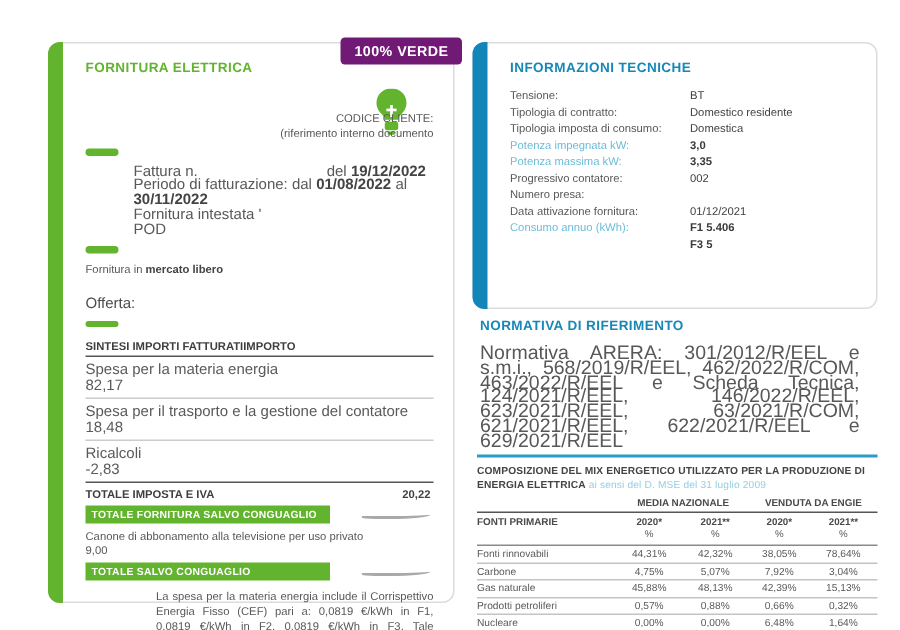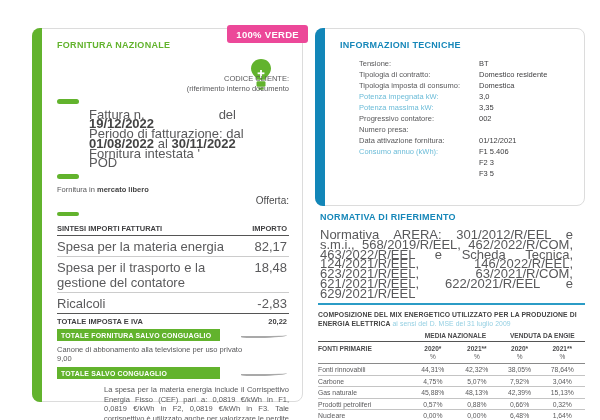"100% VERDE" .badge { background: #ec4899 -> #701a75 }
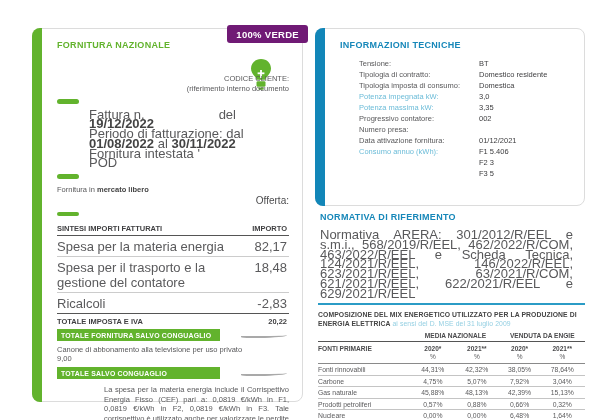"FORNITURA NAZIONALE" h1.green-title { text: NAZIONALE -> ELETTRICA }
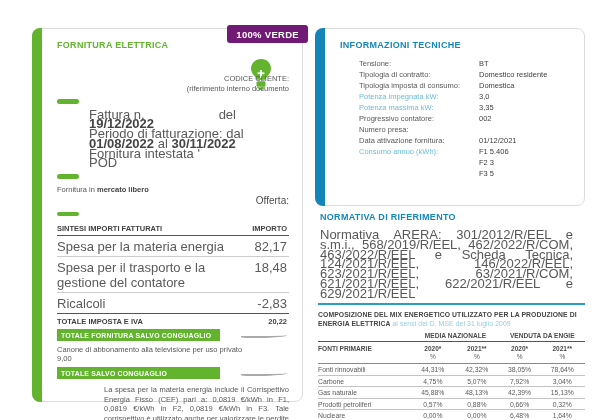"Tensione:" .trow { margin-left: 19px -> none }
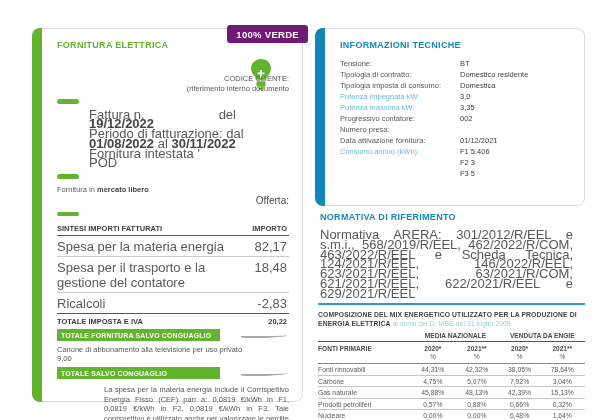"3,0" .bold-val { font-weight: normal -> bold }
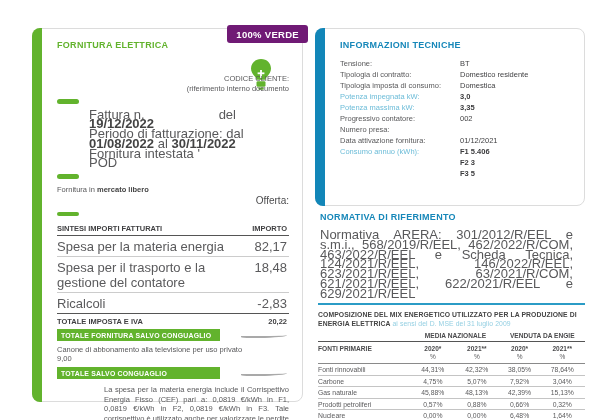"Fattura n. del 19/12/2022" .finfo div { font-size: 13px -> 10px }
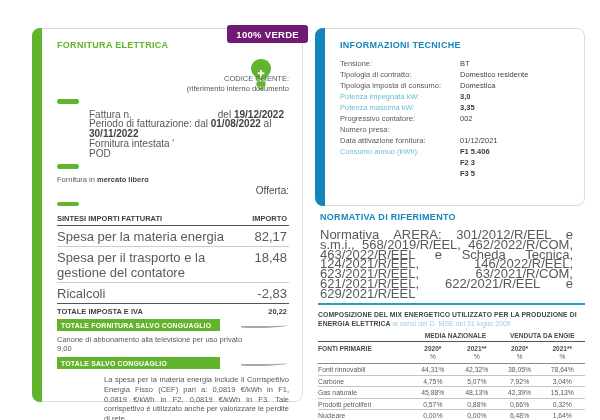"F2 3" div.trow { html: <div> <span></span> <span>F2 3</span> </div> -> none }
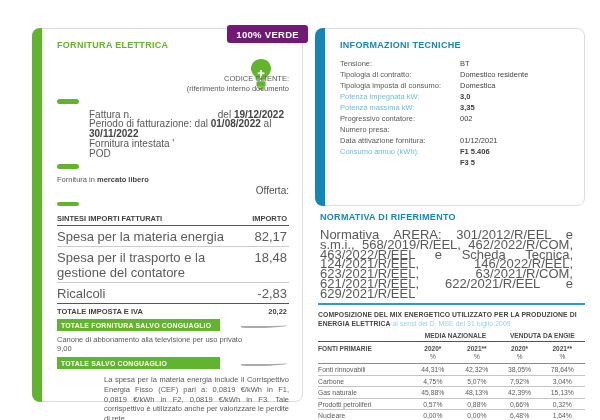"Offerta:" .offerta { margin-top: 1px -> 13px; text-align: right -> none }
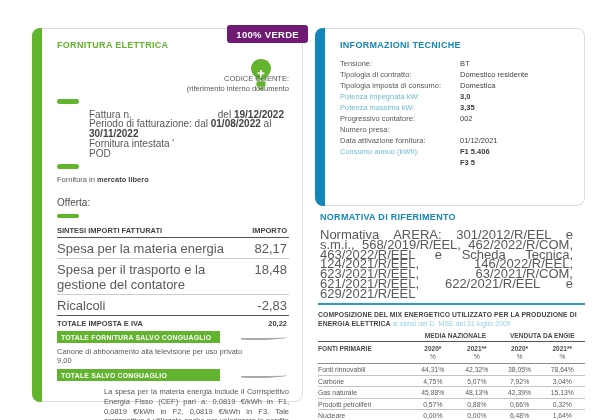"SINTESI IMPORTI FATTURATI" .shead { justify-content: space-between -> none }
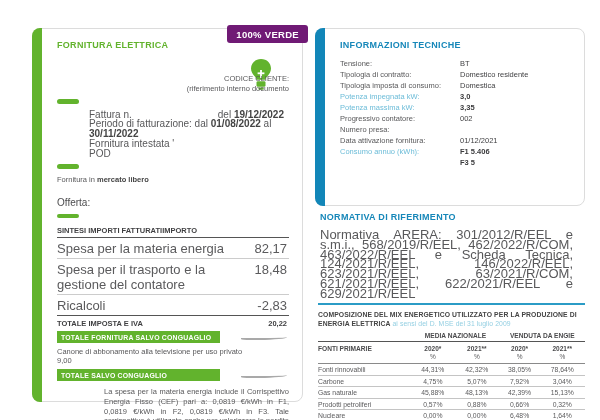"Spesa per la materia energia" .srow { flex-direction: none -> column; font-size: 13px -> 10px; justify-content: space-between -> flex-start }
